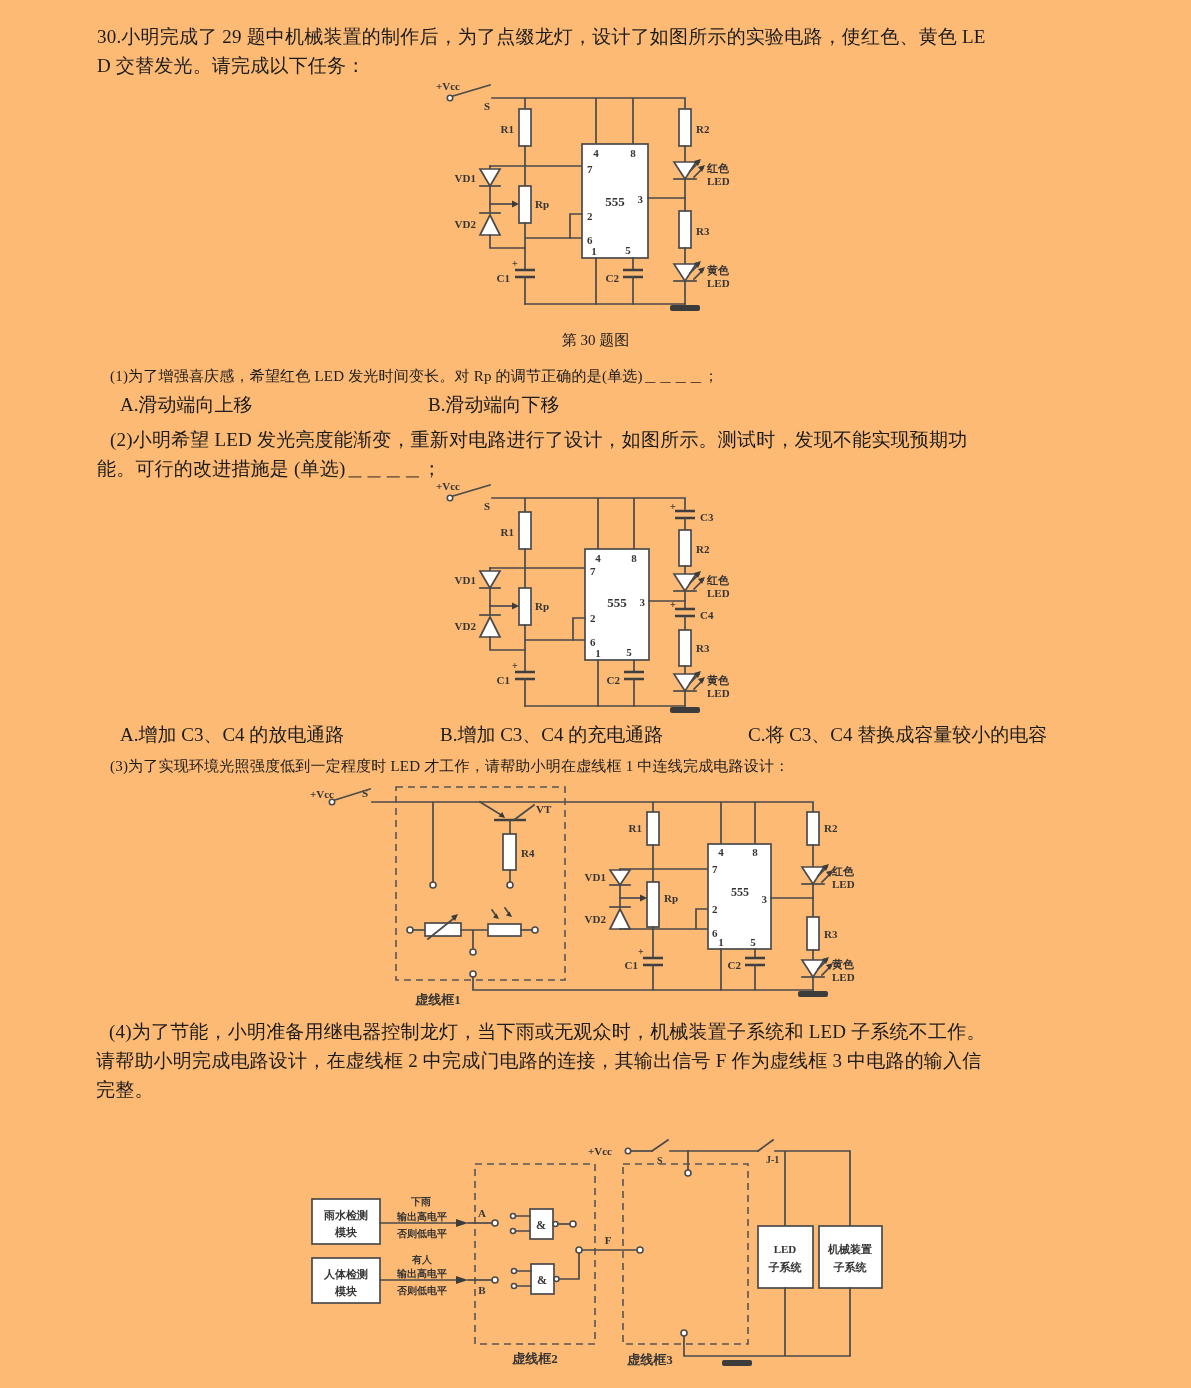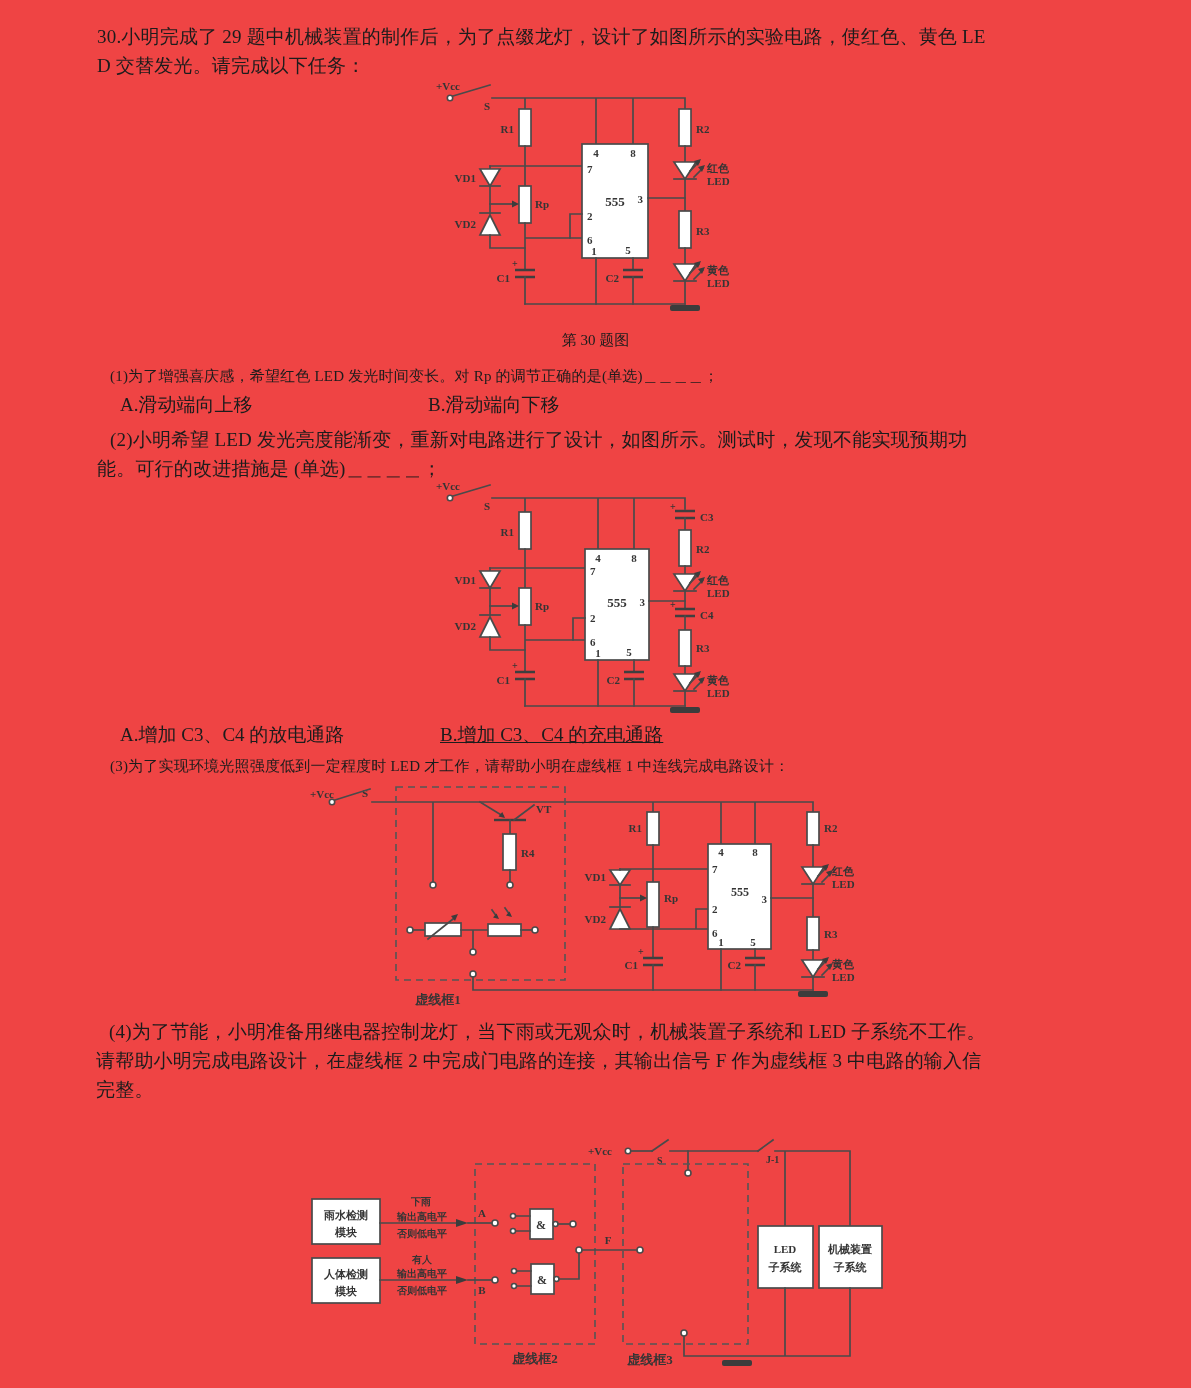"30.小明完成了 29" .page { background: #ef4444 -> #fdba74 }
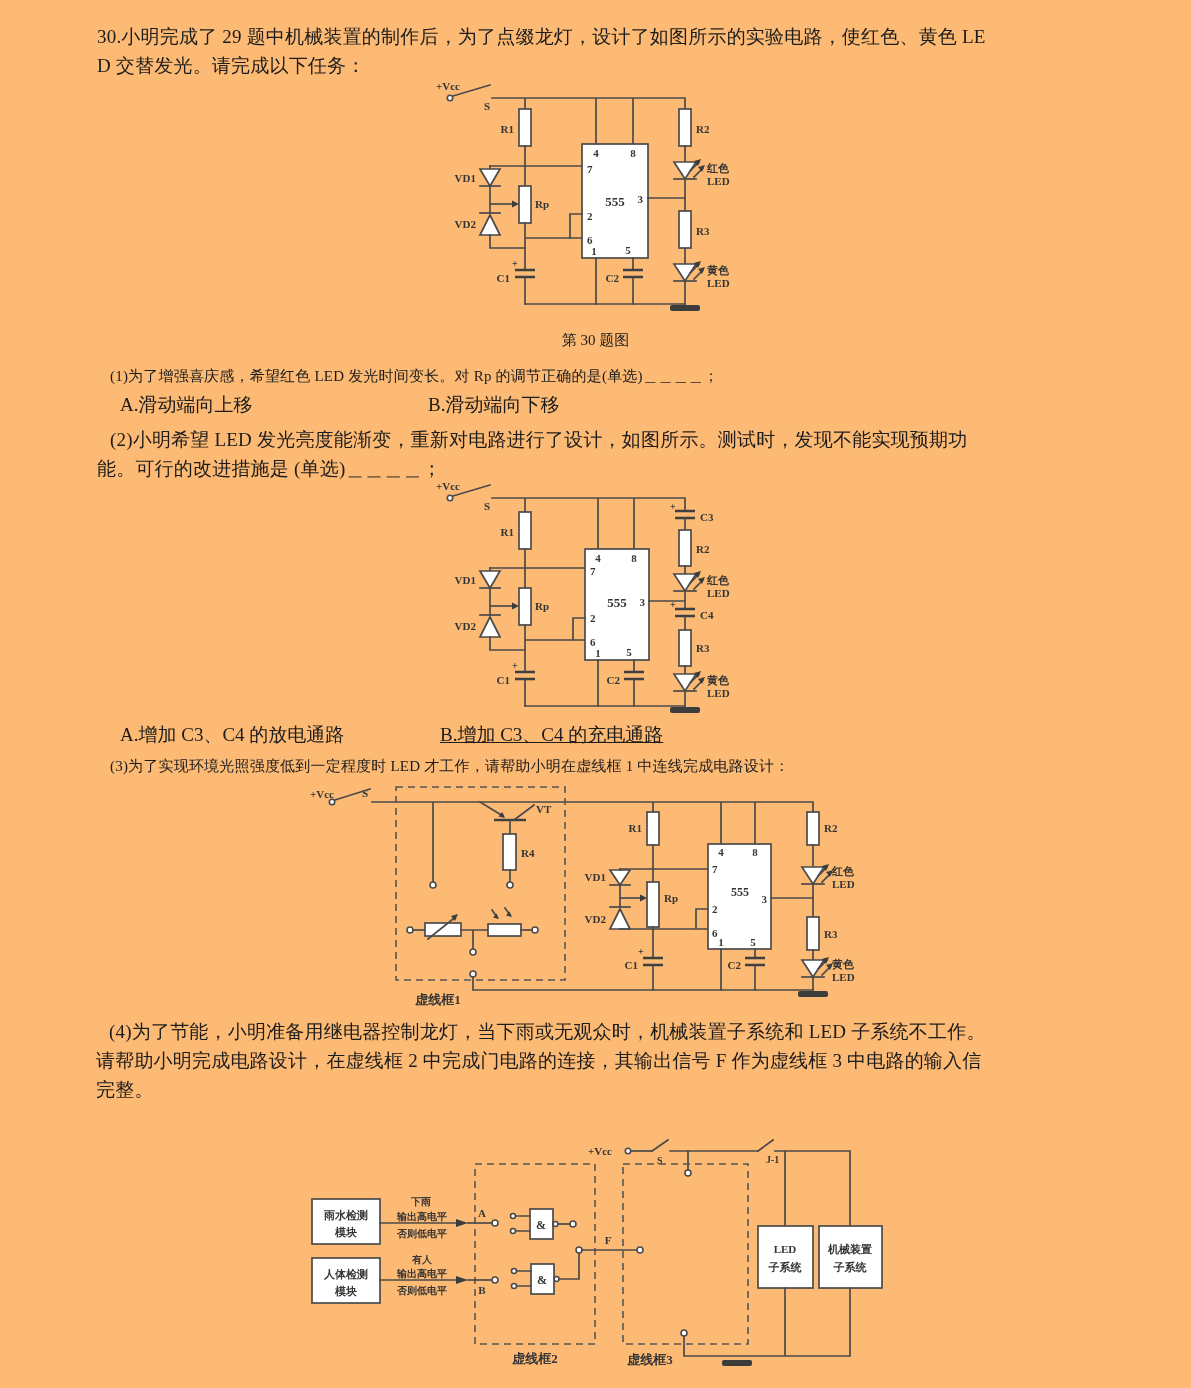"B.增加 C3、C4 的充电通路" span { text-decoration: underline -> none }
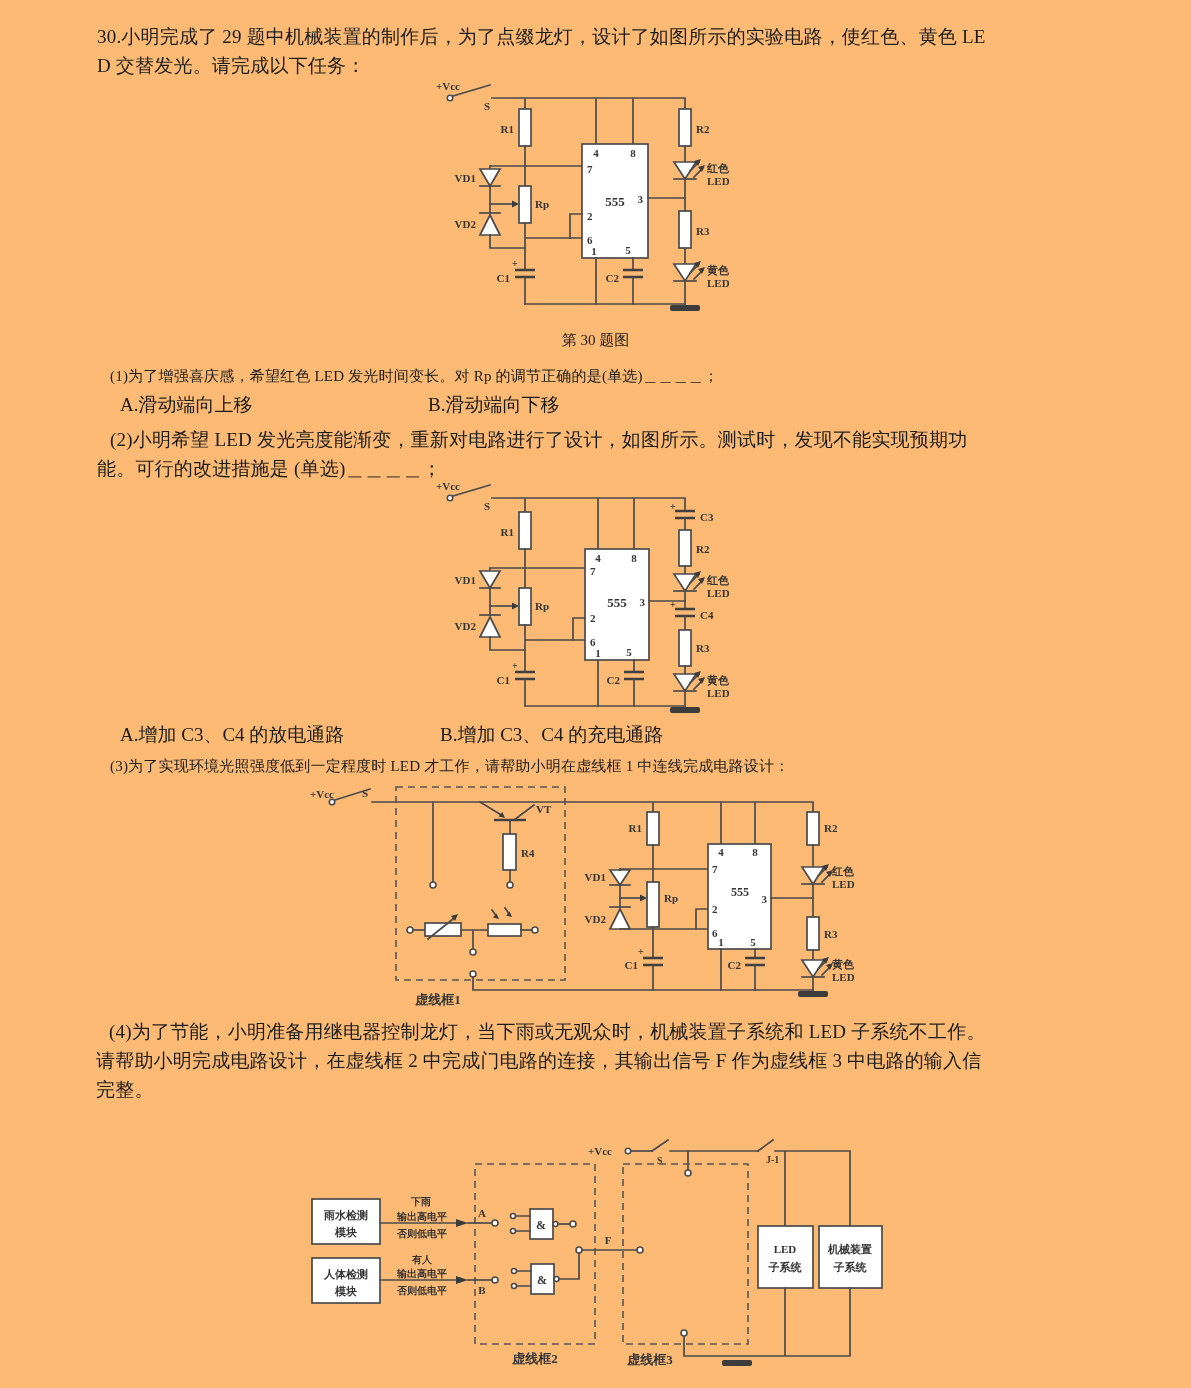"C.将 C3、C4 替换成容量较小的电容" span { html: none -> <span>C.将 C3、C4 替换成容量较小的电容</span> }
